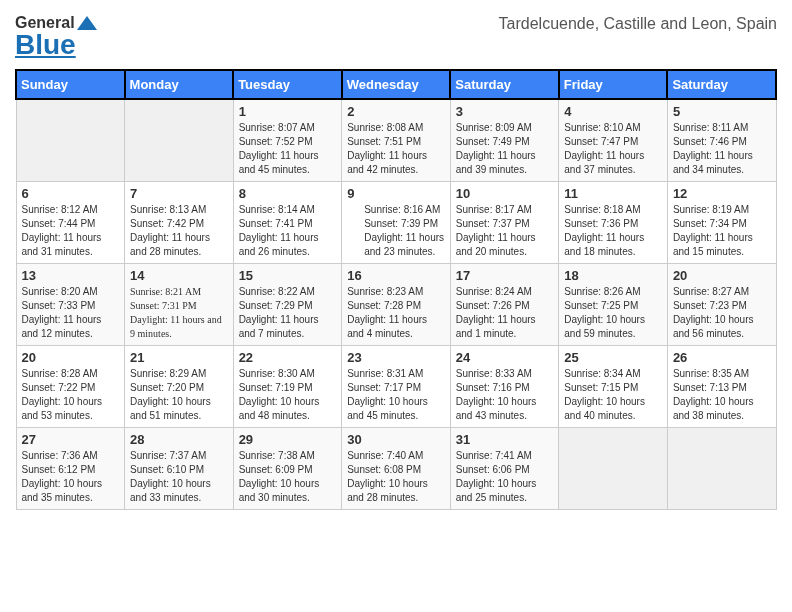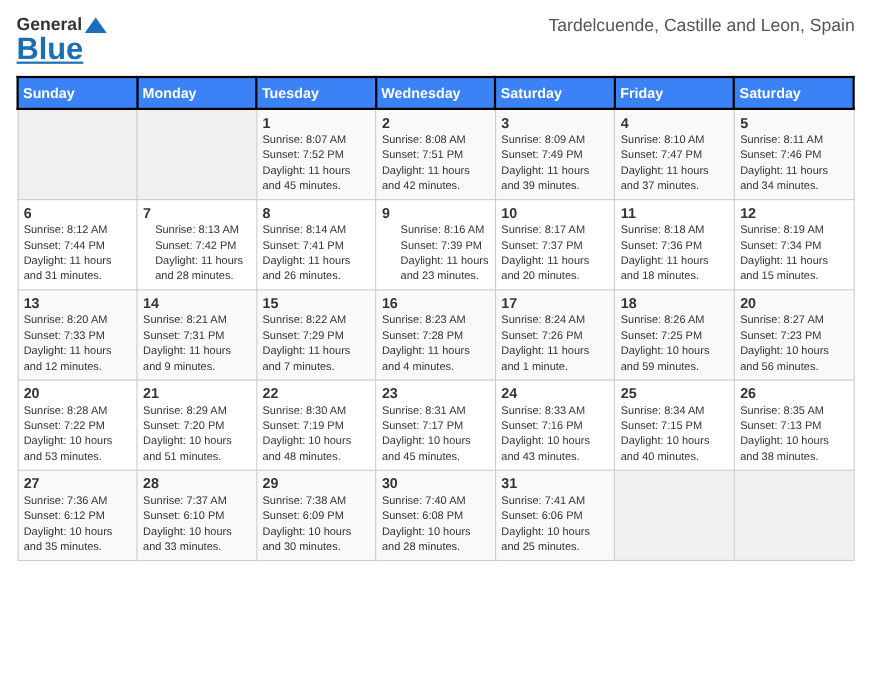"Sunrise: 8:13 AM" div.day-info { margin-left: 11px -> none }
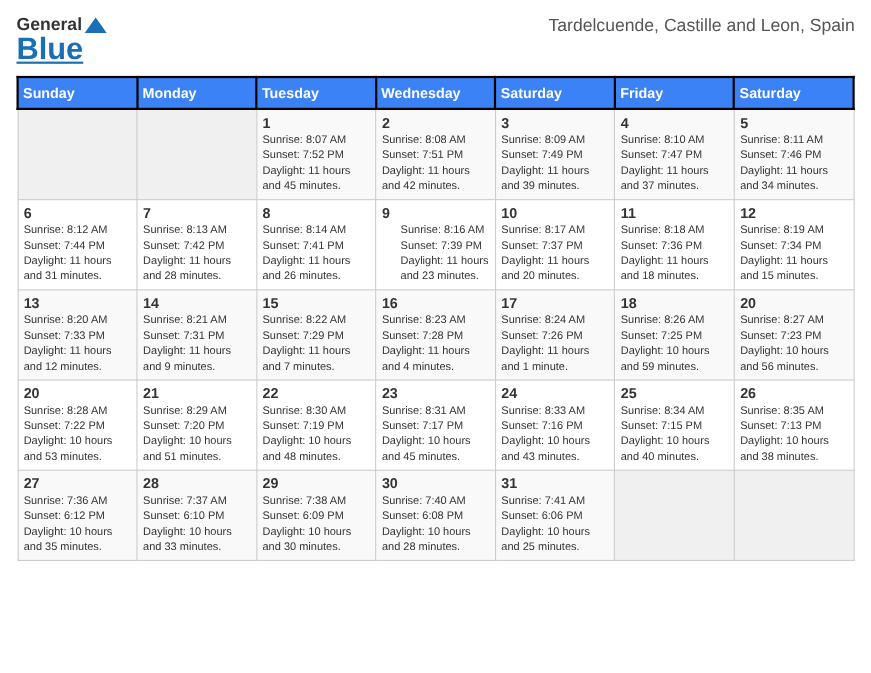"Sunrise: 8:21 AM" div.day-info { font-family: none -> Liberation Serif, serif }
